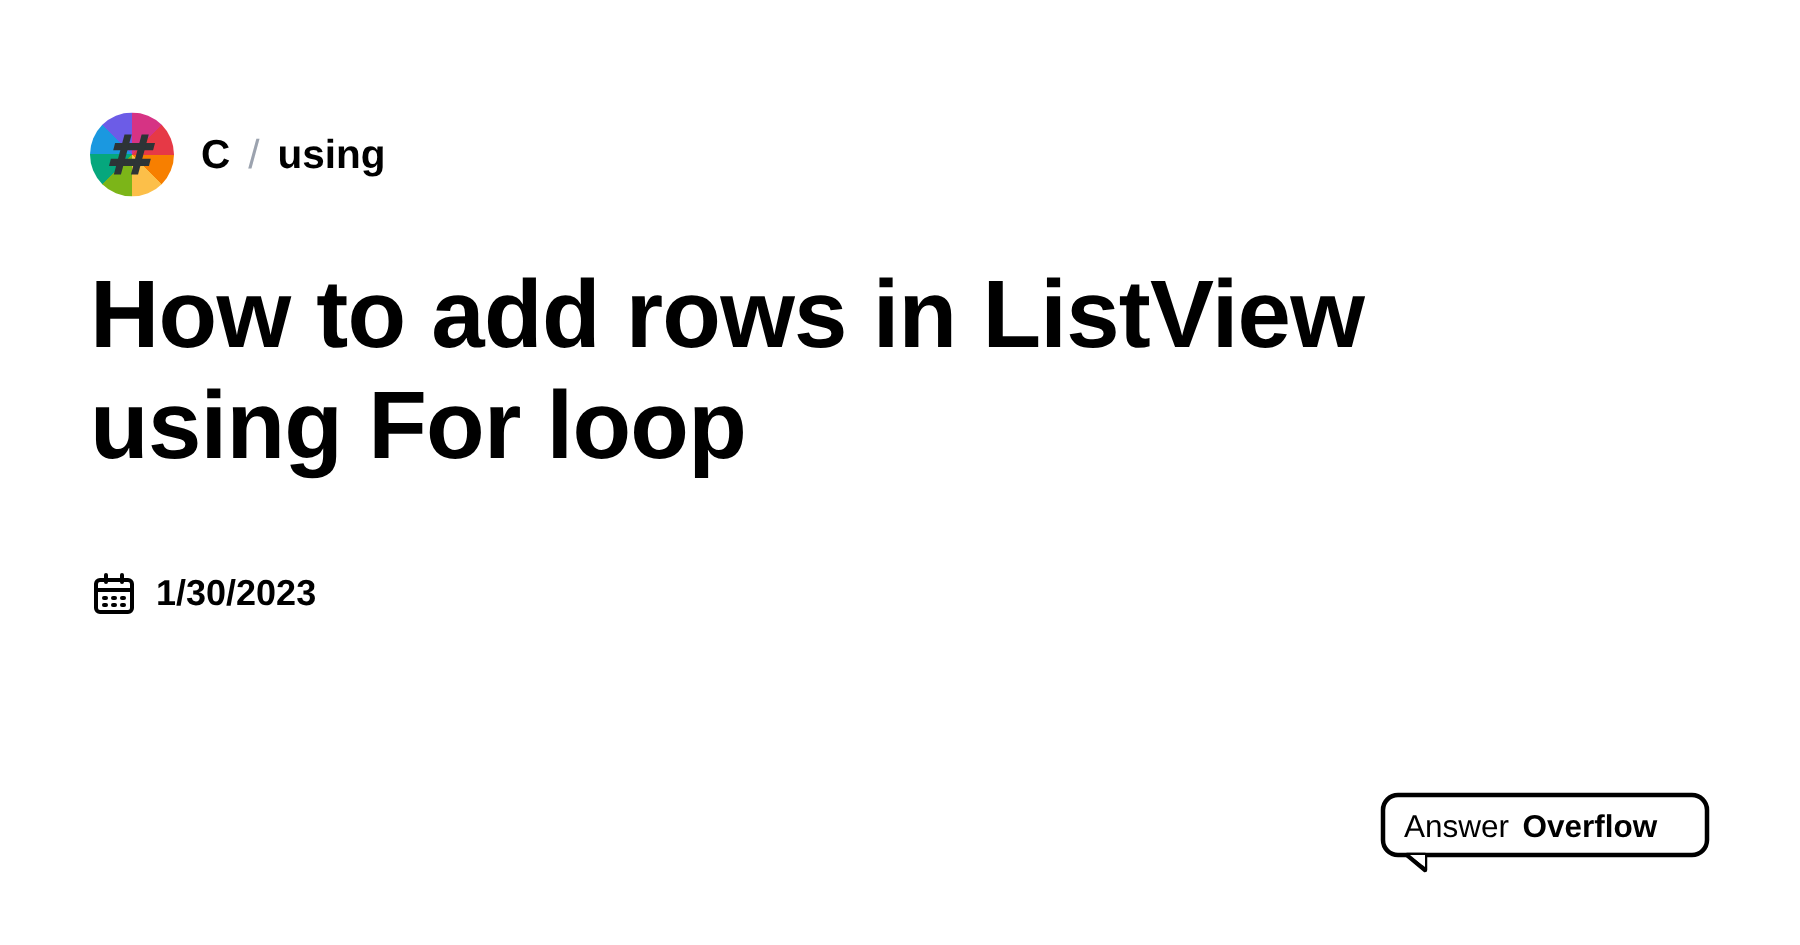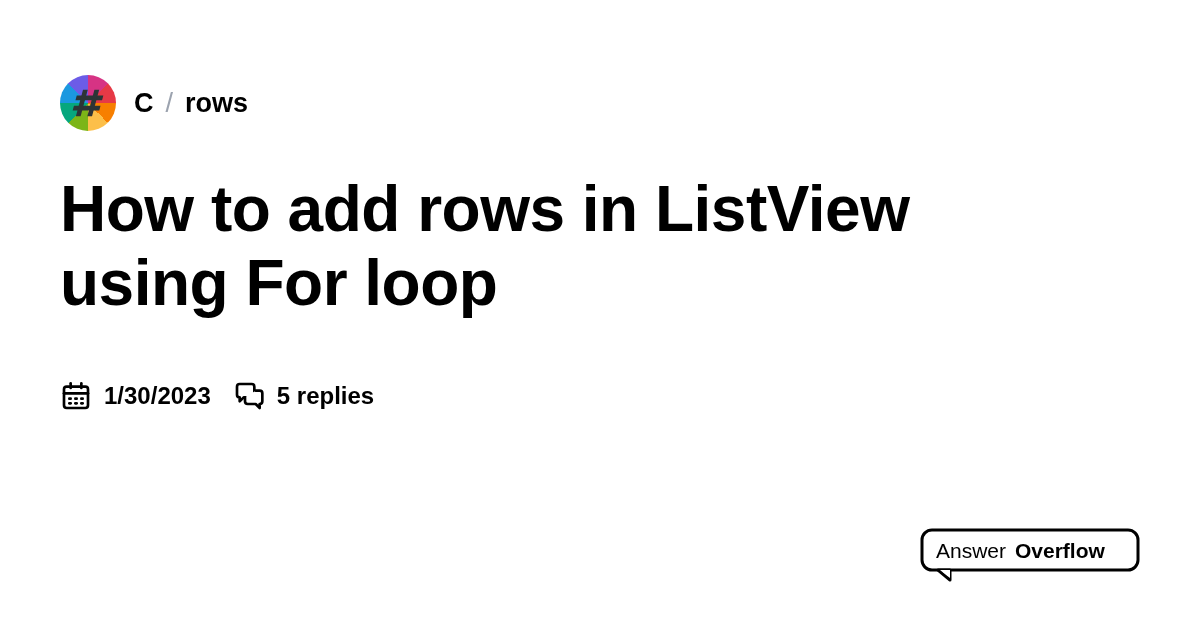"rows" span { text: rows -> using }
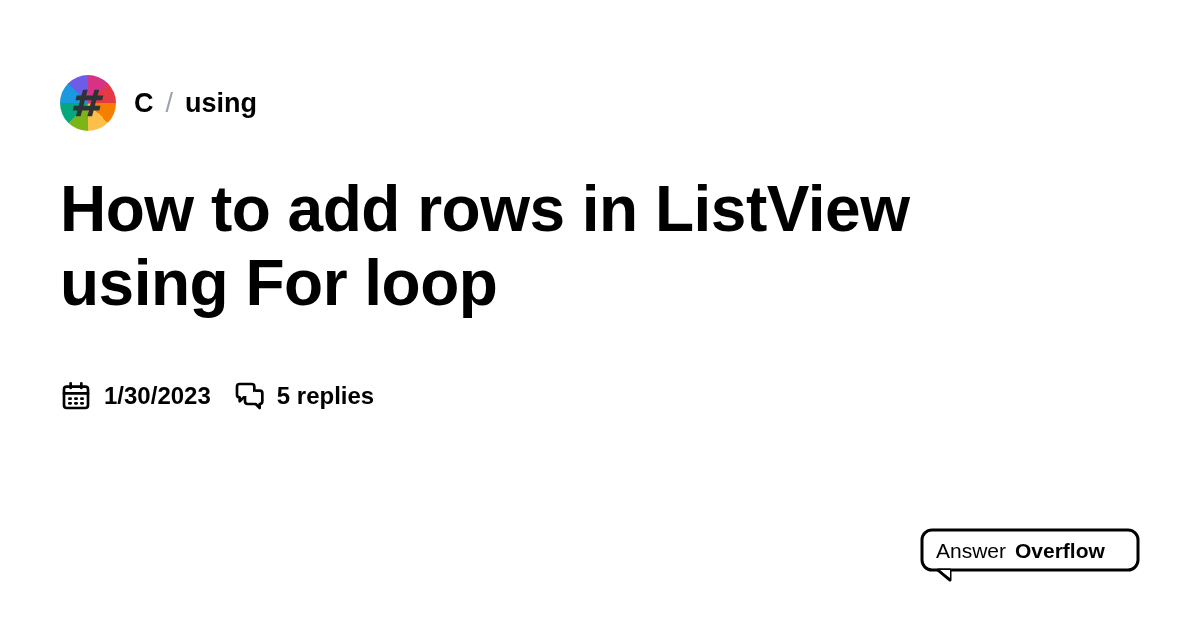"5 replies" div.meta-item { html: <div> <svg> <path></path> <path></path> </svg> <span>5 replies</span> </div> -> none }
